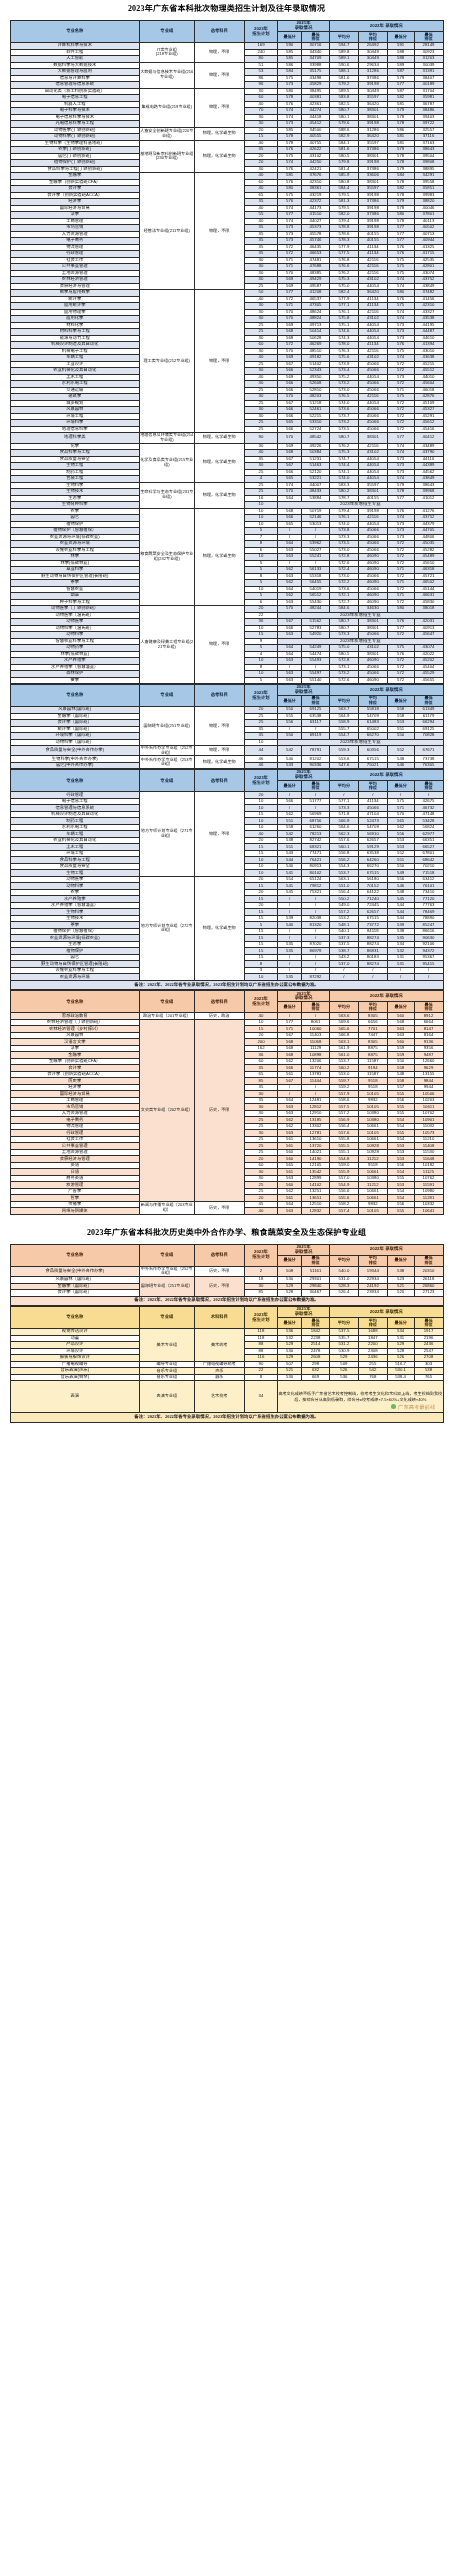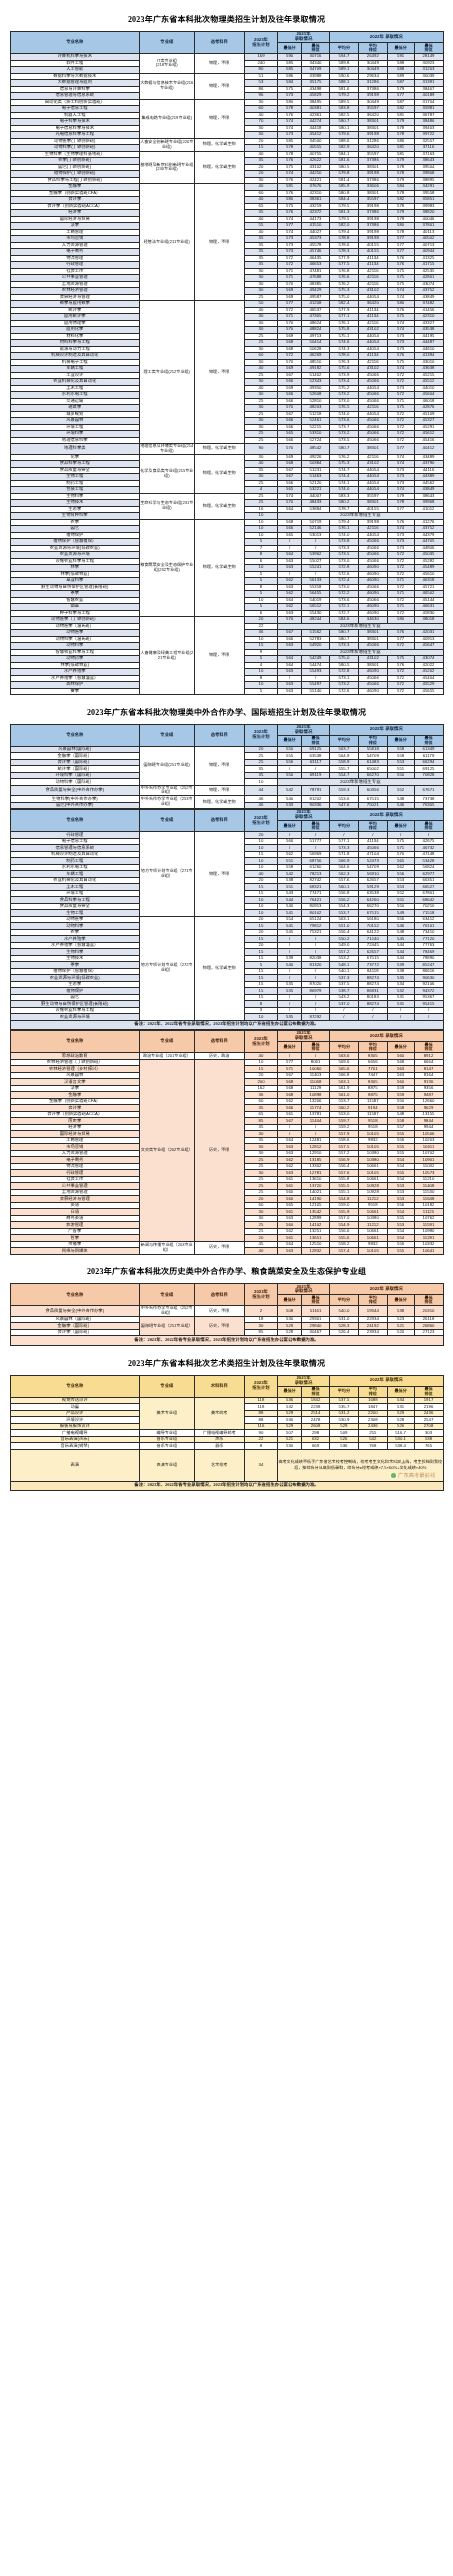"2023年广东省本科批次物理类招生计划及往年录取情况" .section-title.first { padding-top: 13px -> 2px }
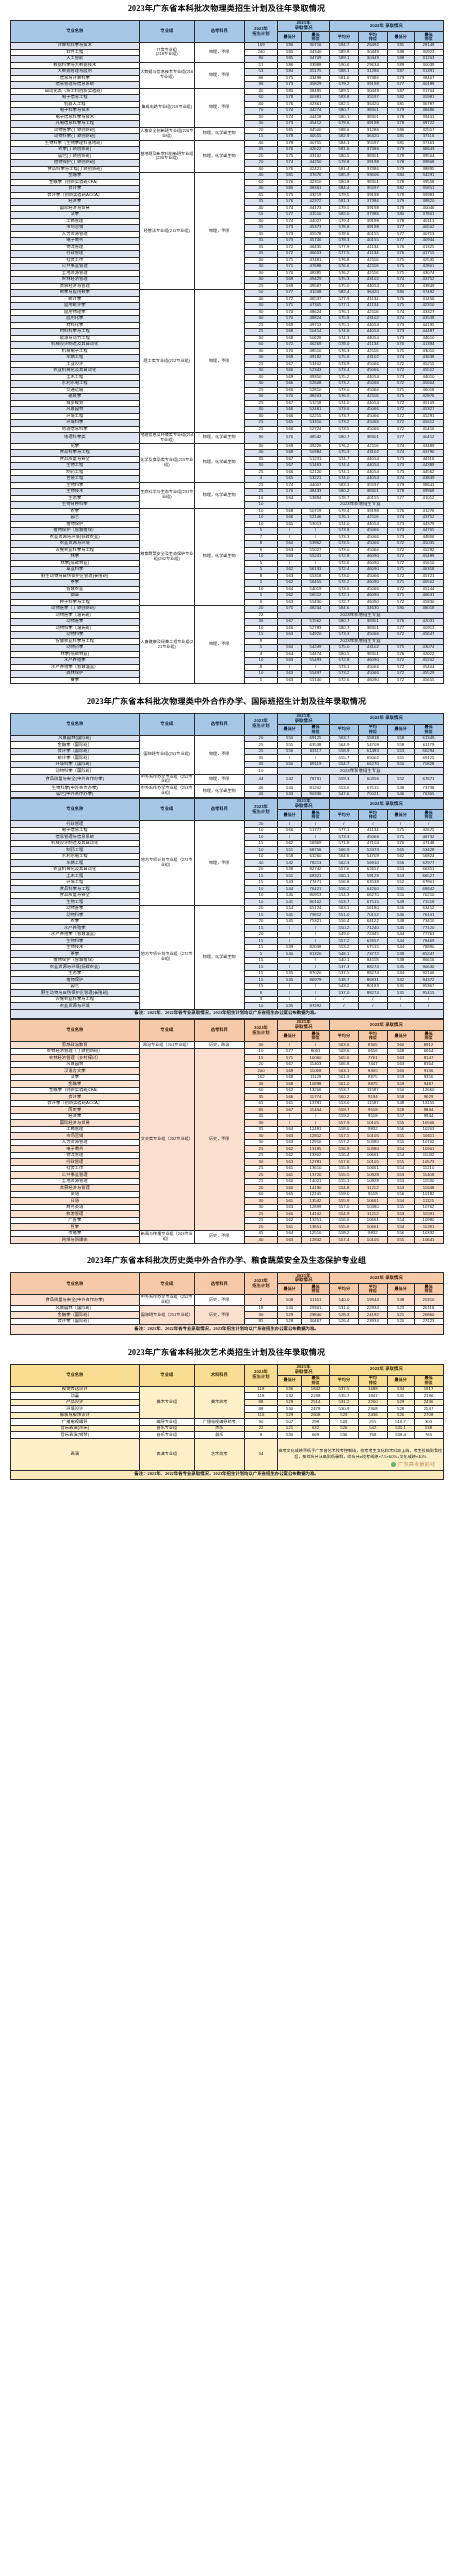"2023年广东省本科批次物理类中外合作办学、国际班招生计划及往年录取情况" div.section-title { html: <div>2023年广东省本科批次物理类中外合作办学、国际班招生计划及往年录取情况</div> -> none }
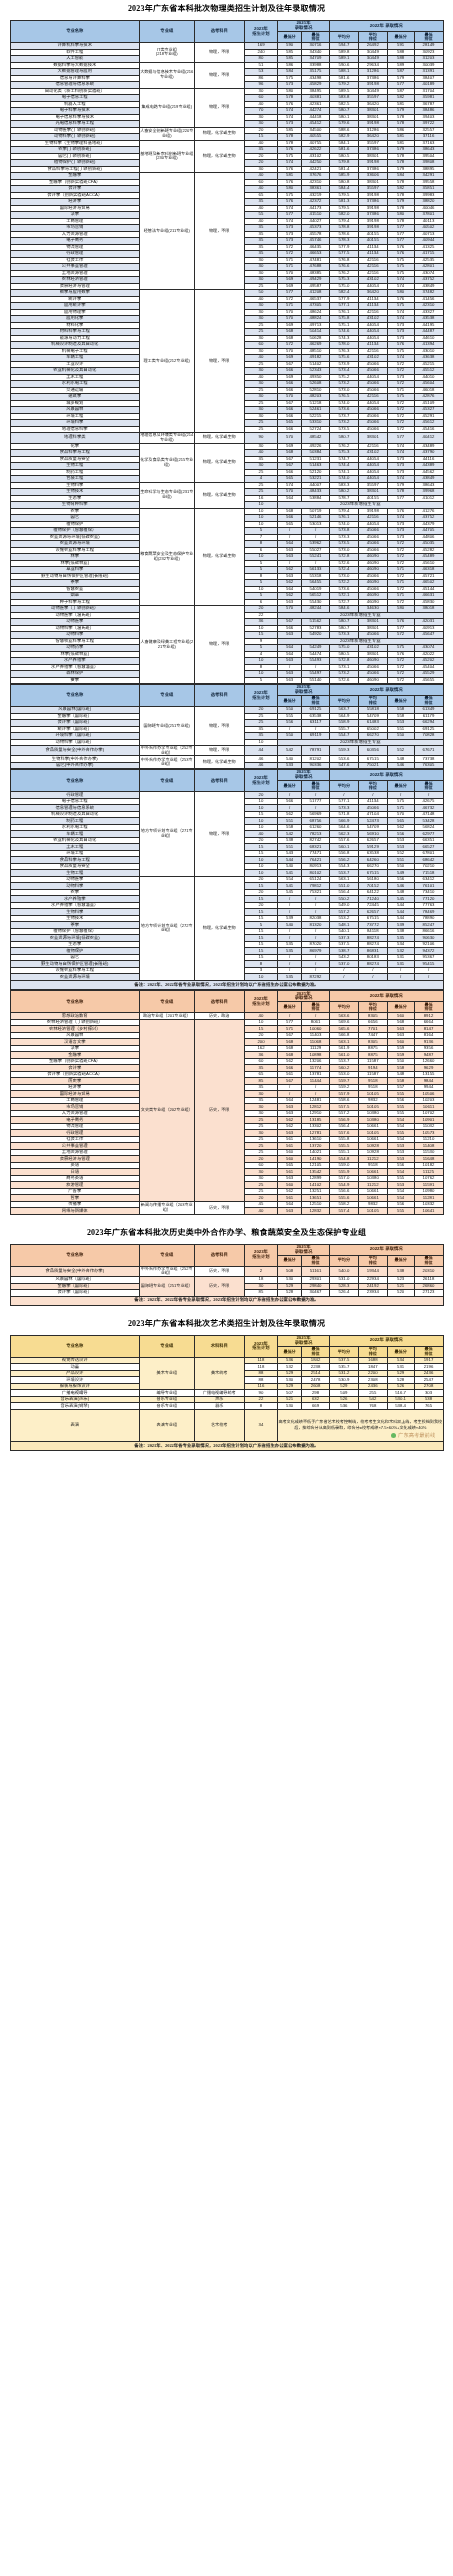"2023年广东省本科批次艺术类招生计划及往年录取情况" div.section-title { html: <div>2023年广东省本科批次艺术类招生计划及往年录取情况</div> -> none }
